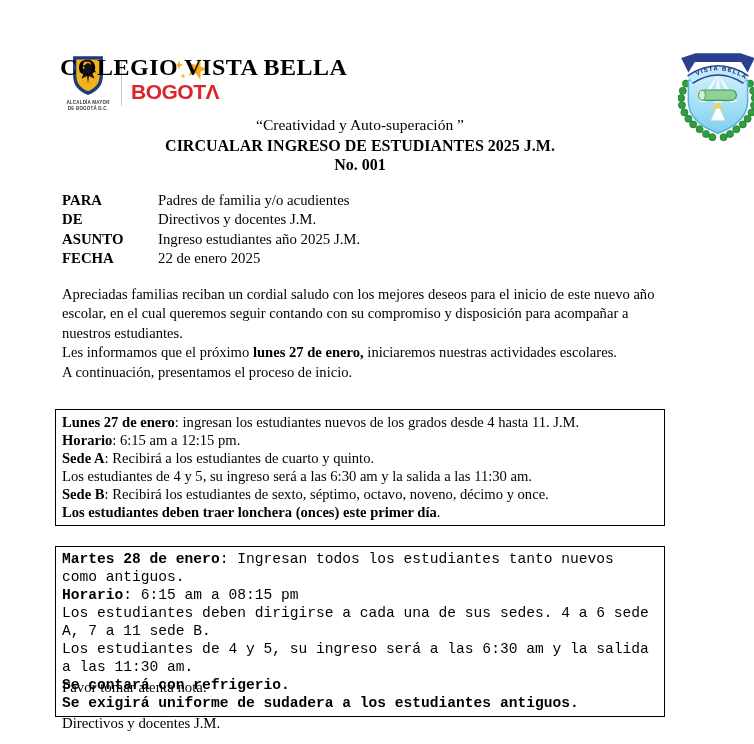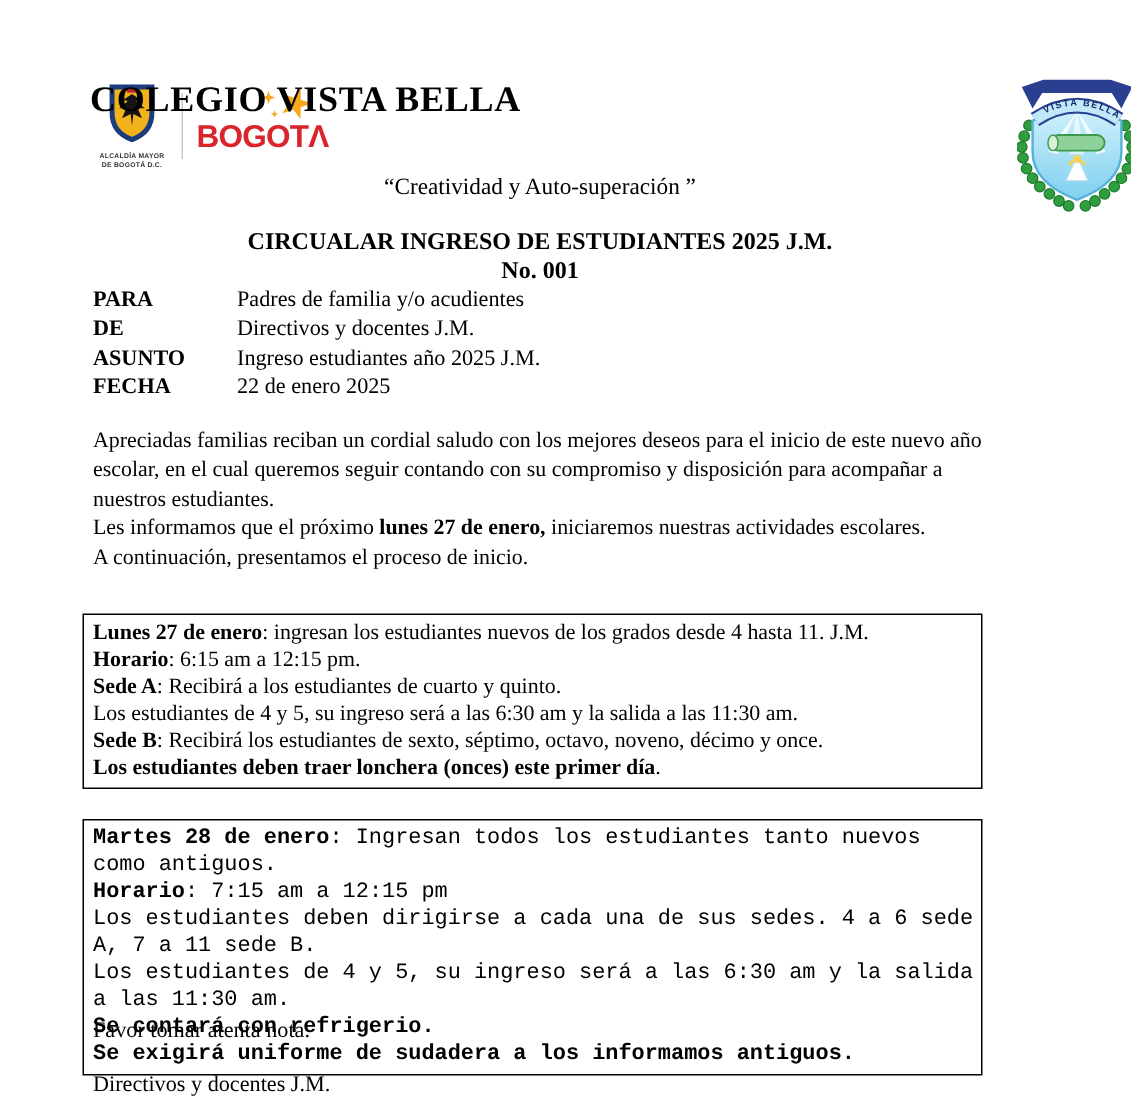"CIRCUALAR INGRESO DE ESTUDIANTES 2025" .doc-title { margin-top: 16px -> none }
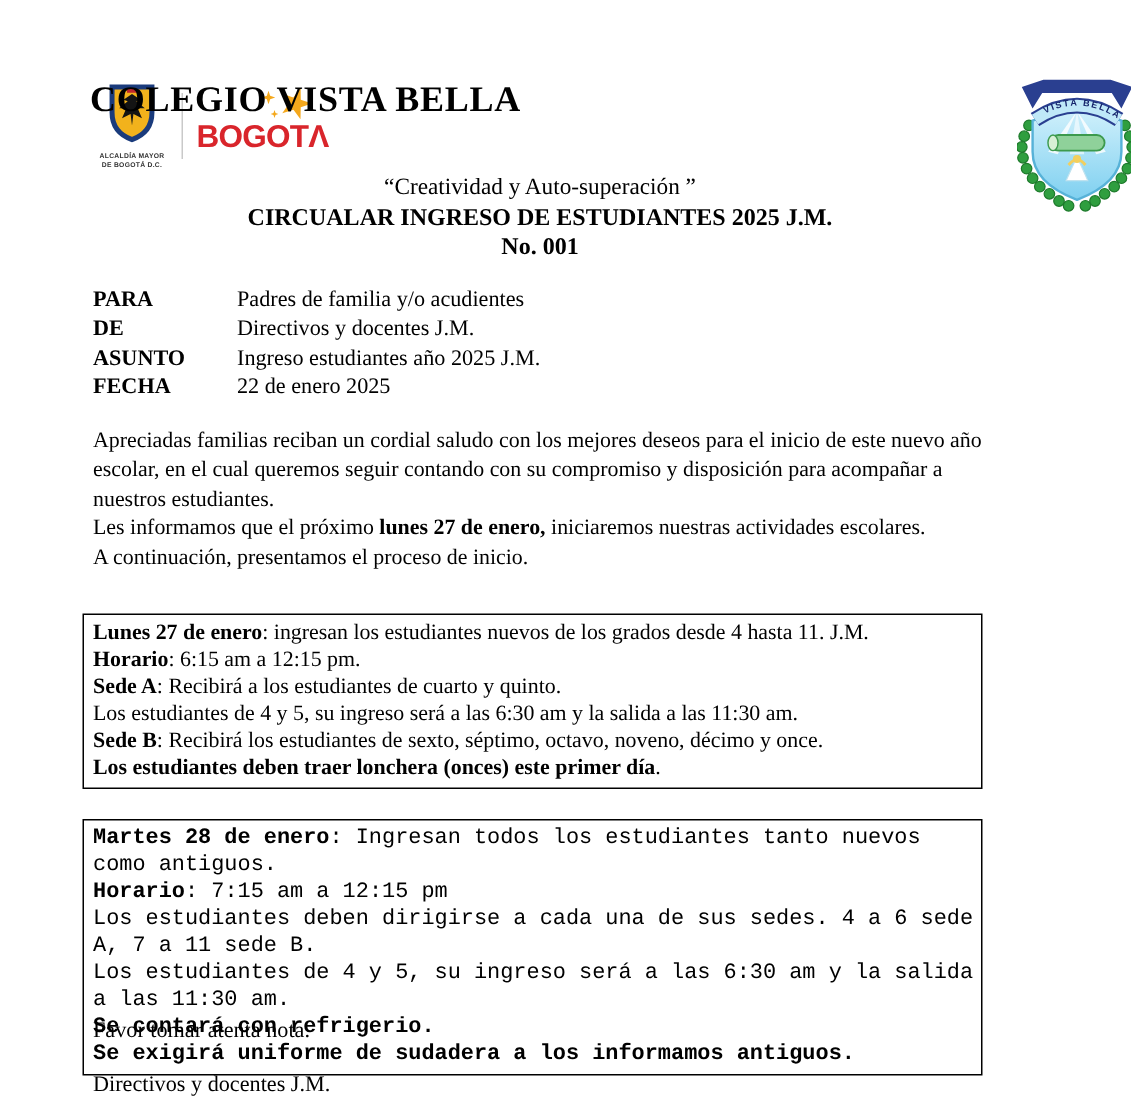"Lunes 27 de enero: ingresan" .notice-box { padding: 3px 1px 4px 6px -> 3px 11px 4px 6px }
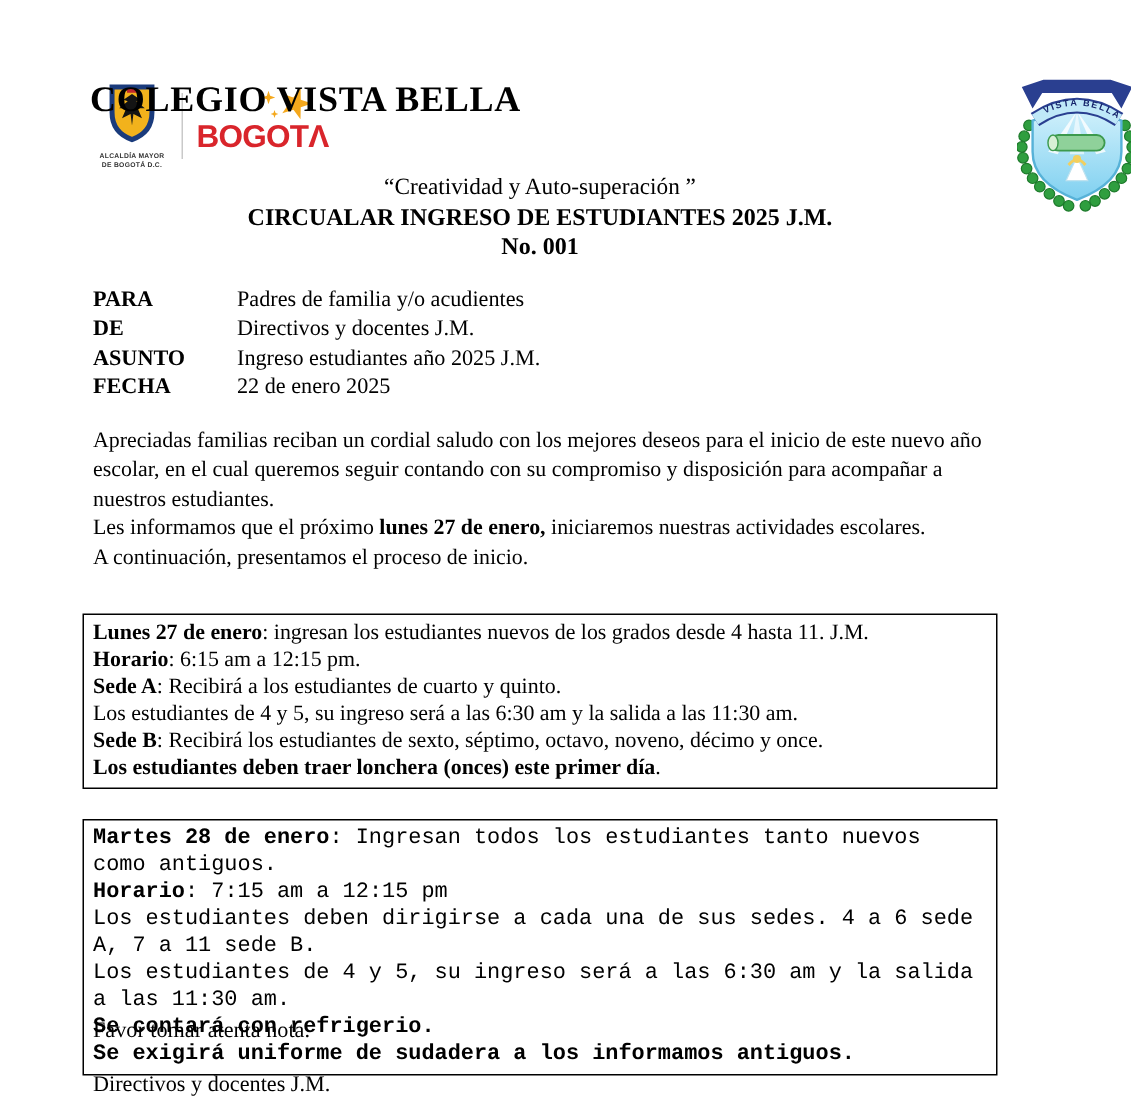": 7:15 am a 12:15" span { text: 7:15 am a 12:15 -> 6:15 am a 08:15 }
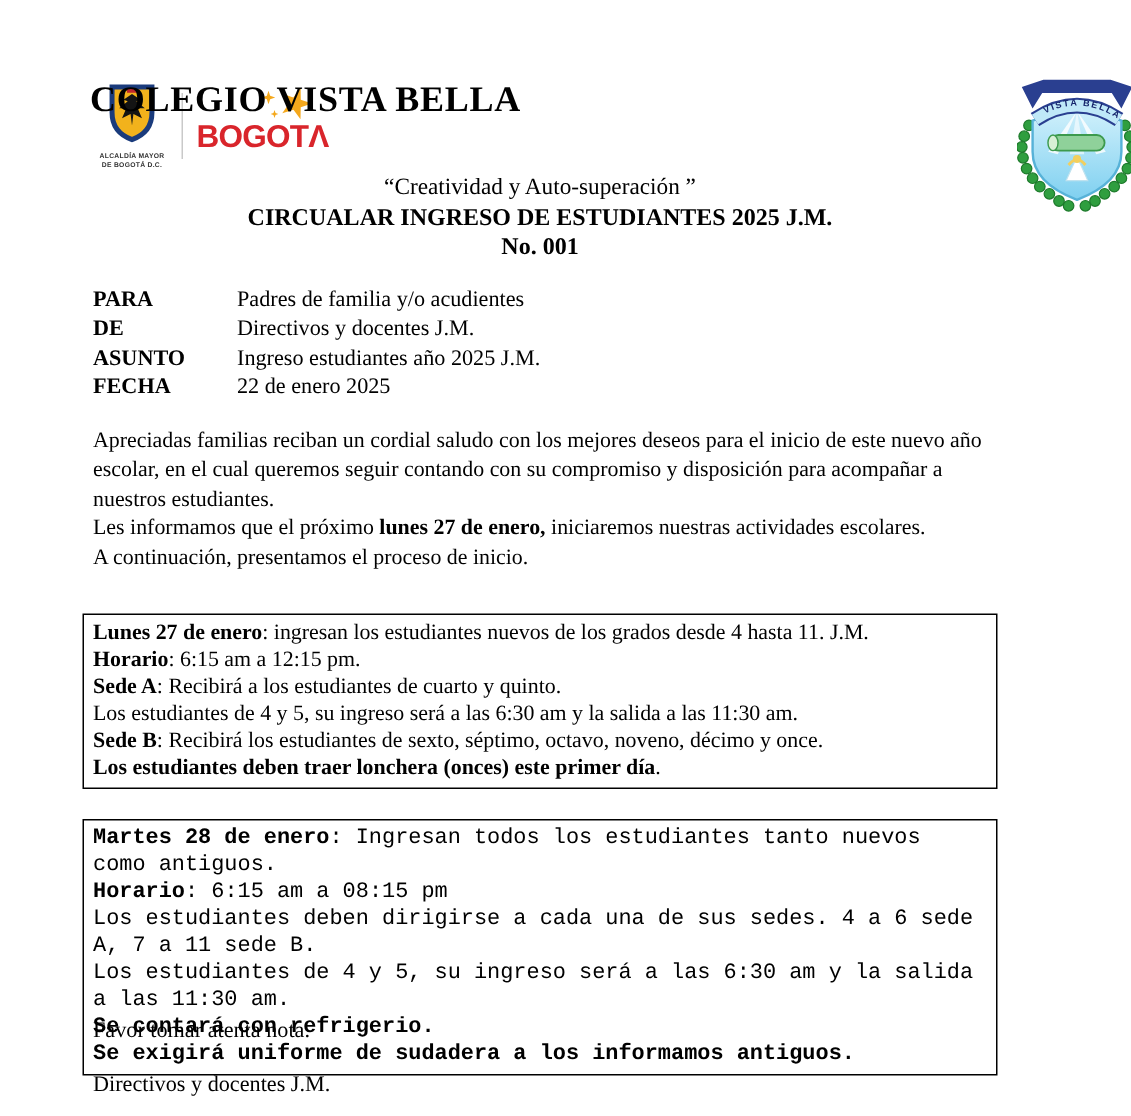"Se exigirá uniforme de sudadera" b { text: informamos -> estudiantes }
